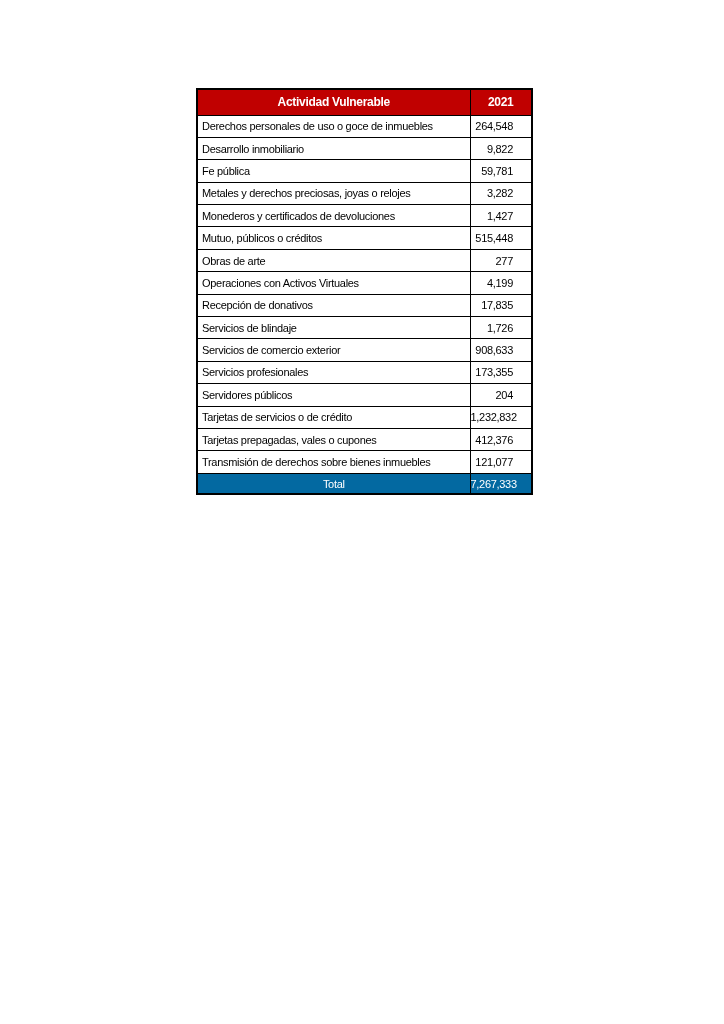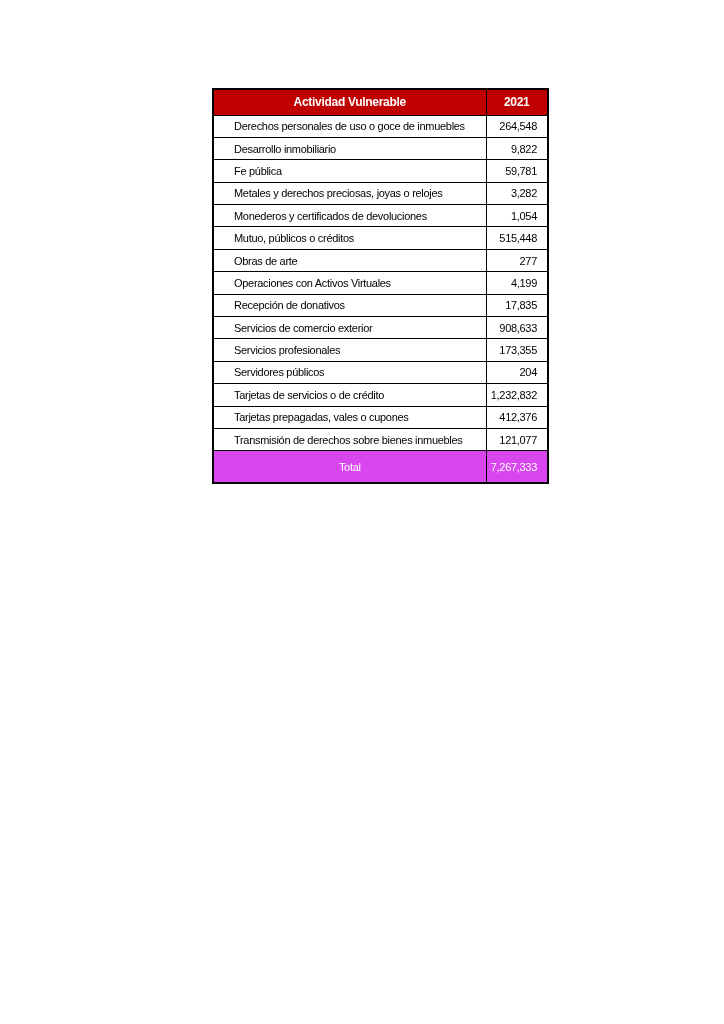"Actividad Vulnerable" table.vuln-table { margin-left: 16px -> none }
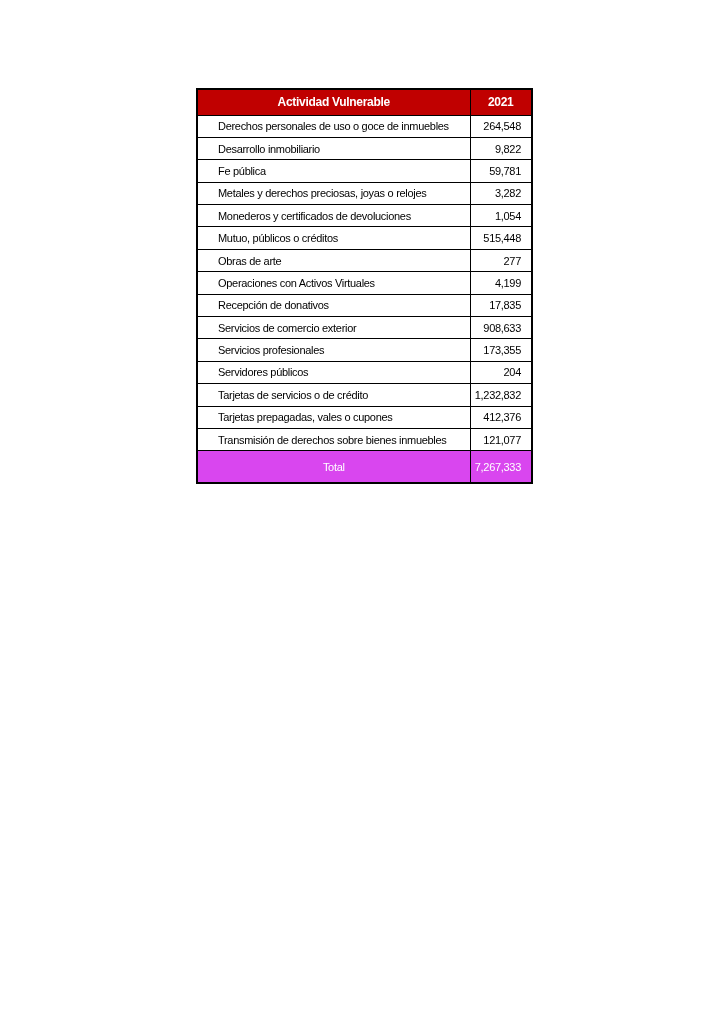"Derechos personales de uso o" table.vuln-table td.cell-label { padding-left: 20px -> 4px }
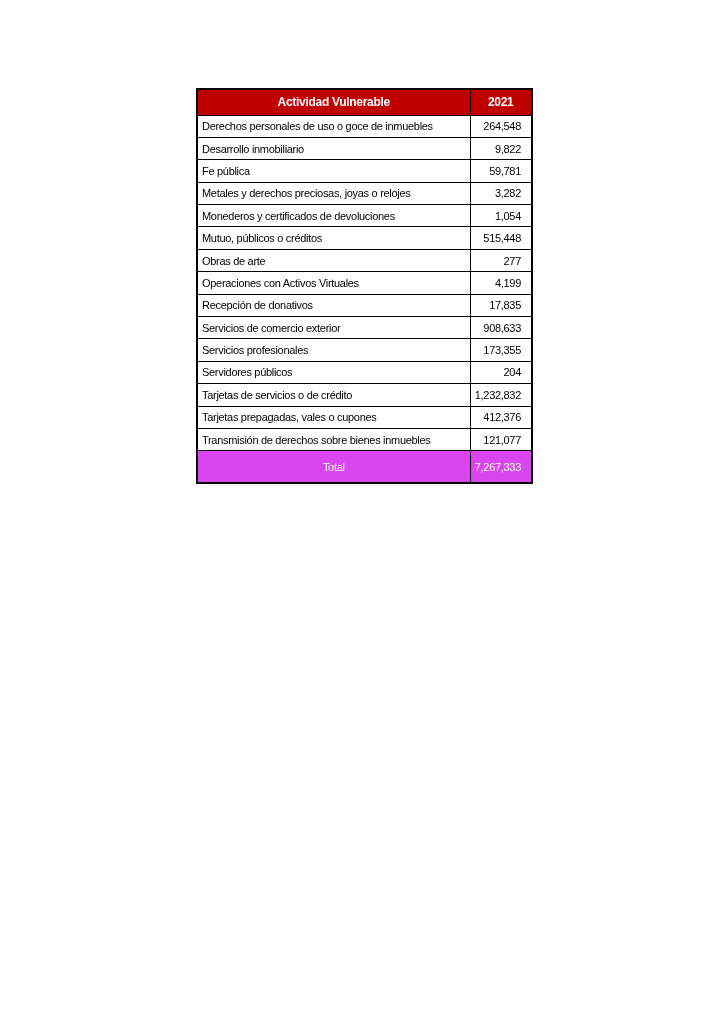"264,548" table.vuln-table td.cell-value { padding-right: 10px -> 18px }
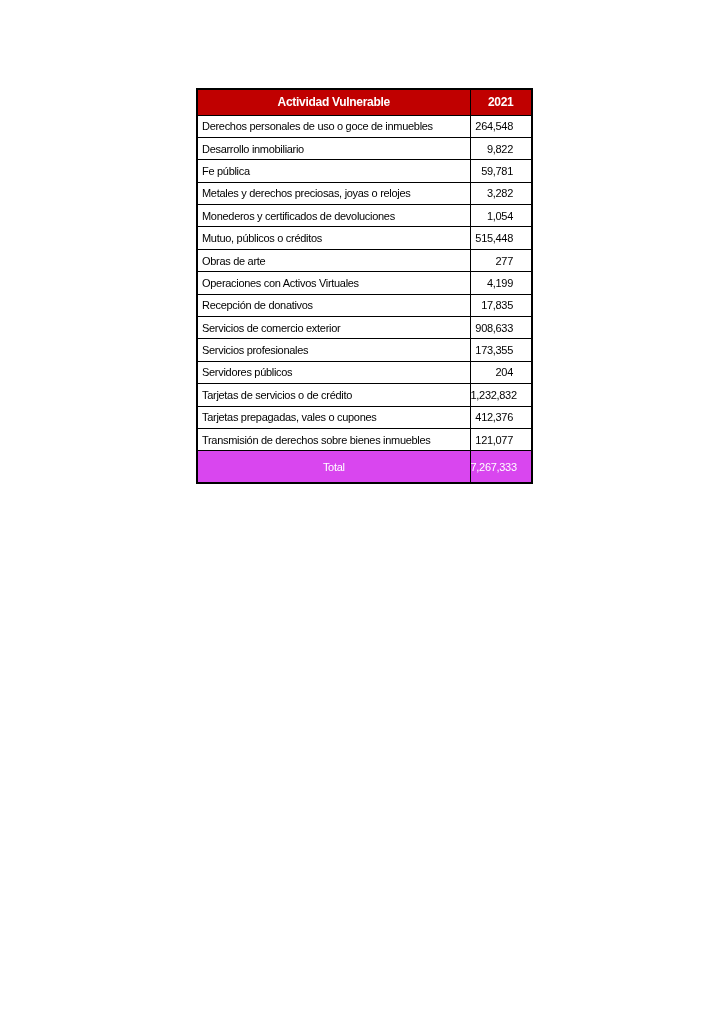"1,054" td.cell-value { text: 1,054 -> 1,427 }
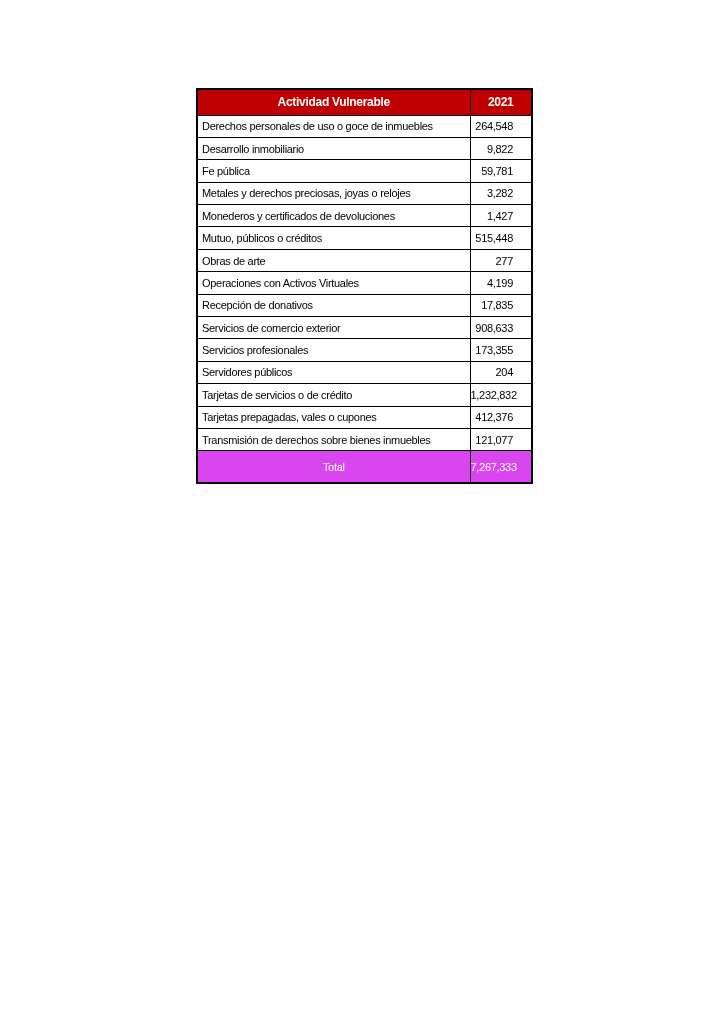"Servicios de blindaje" tr { html: none -> <tr> <td>Servicios de blindaje</td> <td>1,726</td> </tr> }
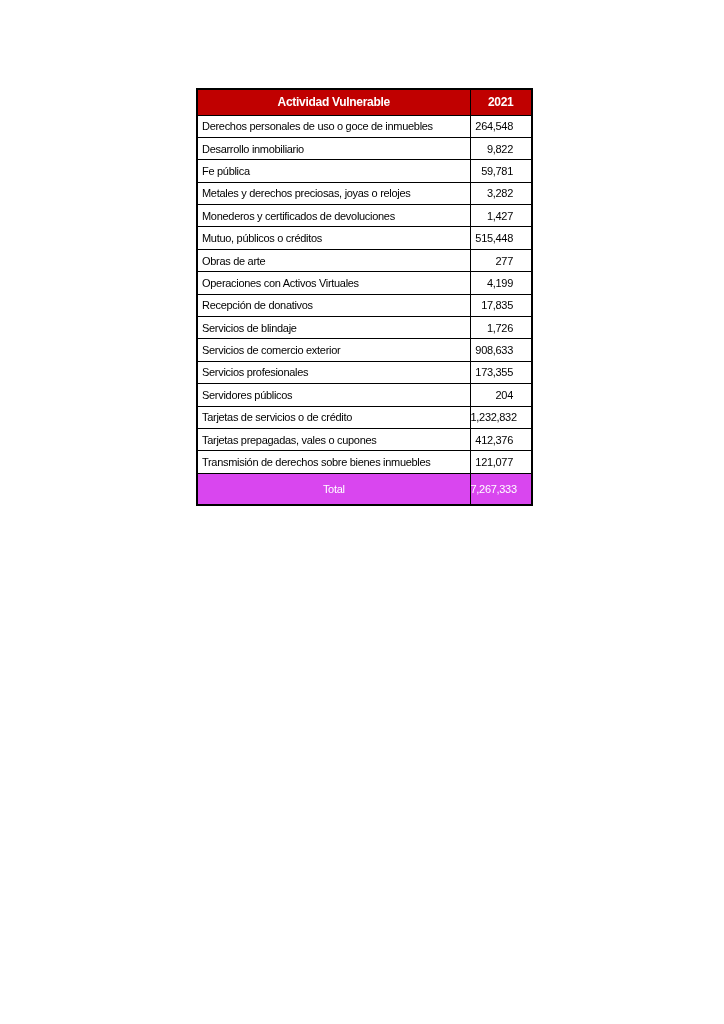"Total" table.vuln-table tfoot td { background: #d946ef -> #0369a1; height: 32px -> 21px }
